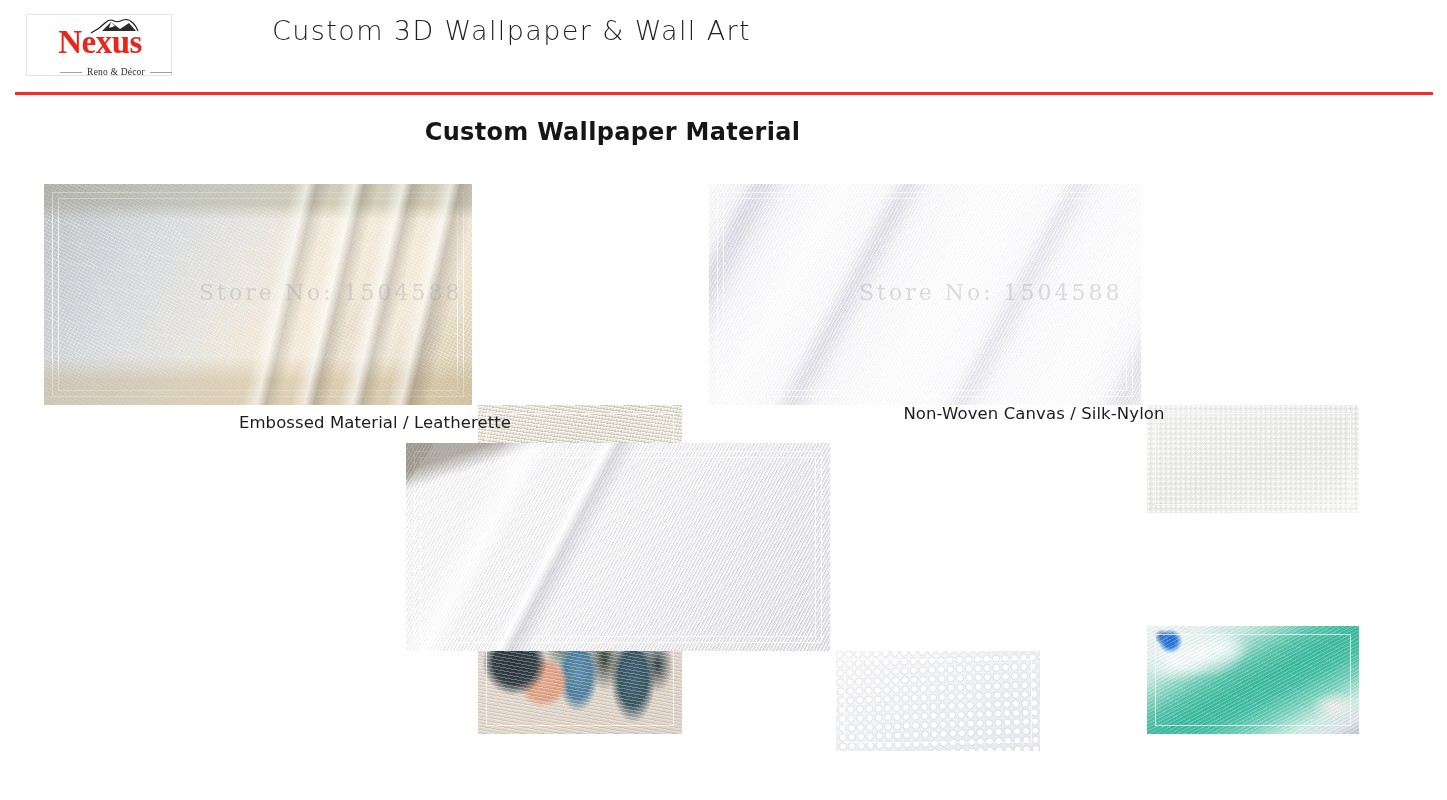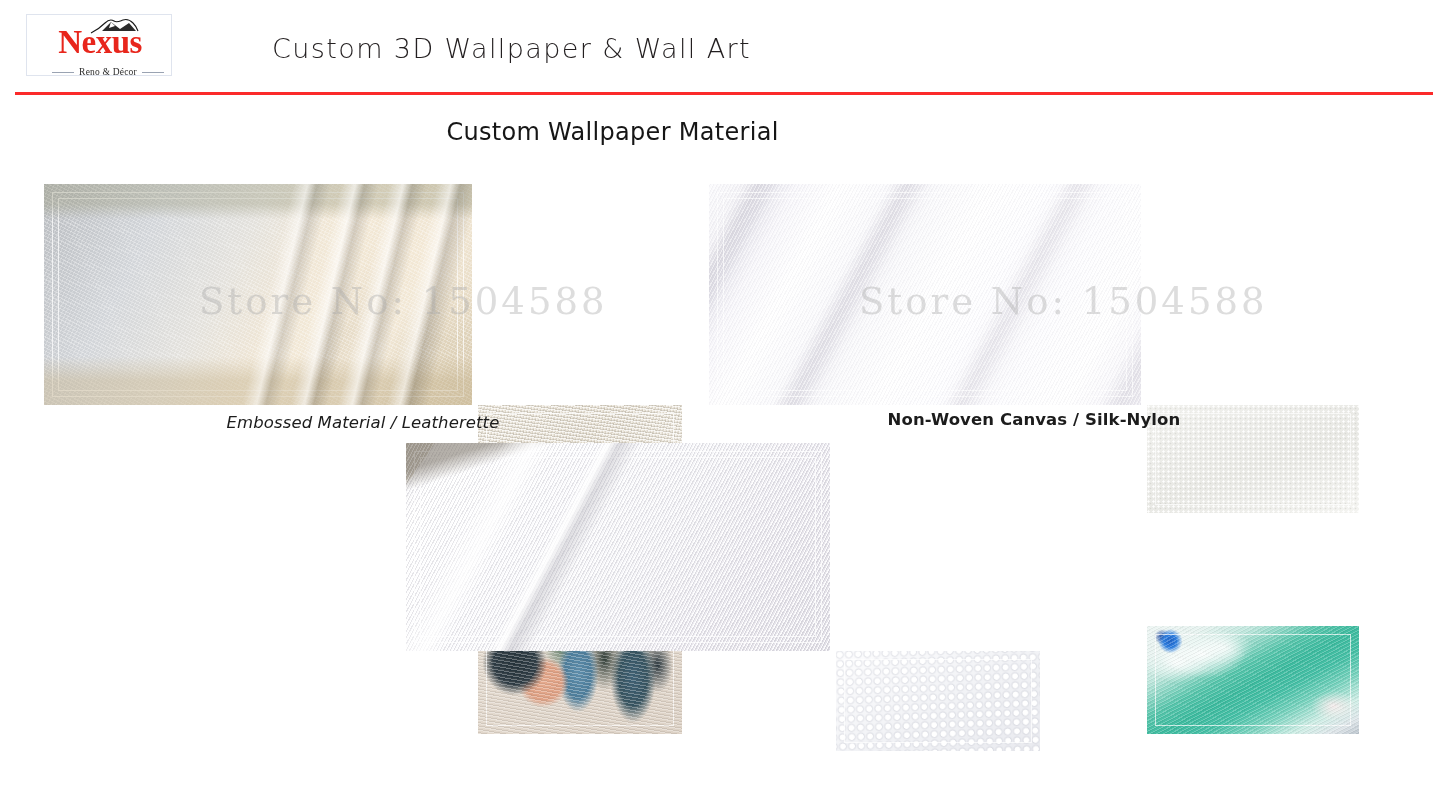"Custom 3D Wallpaper & Wall" .header-title { top: 33px -> 15px }
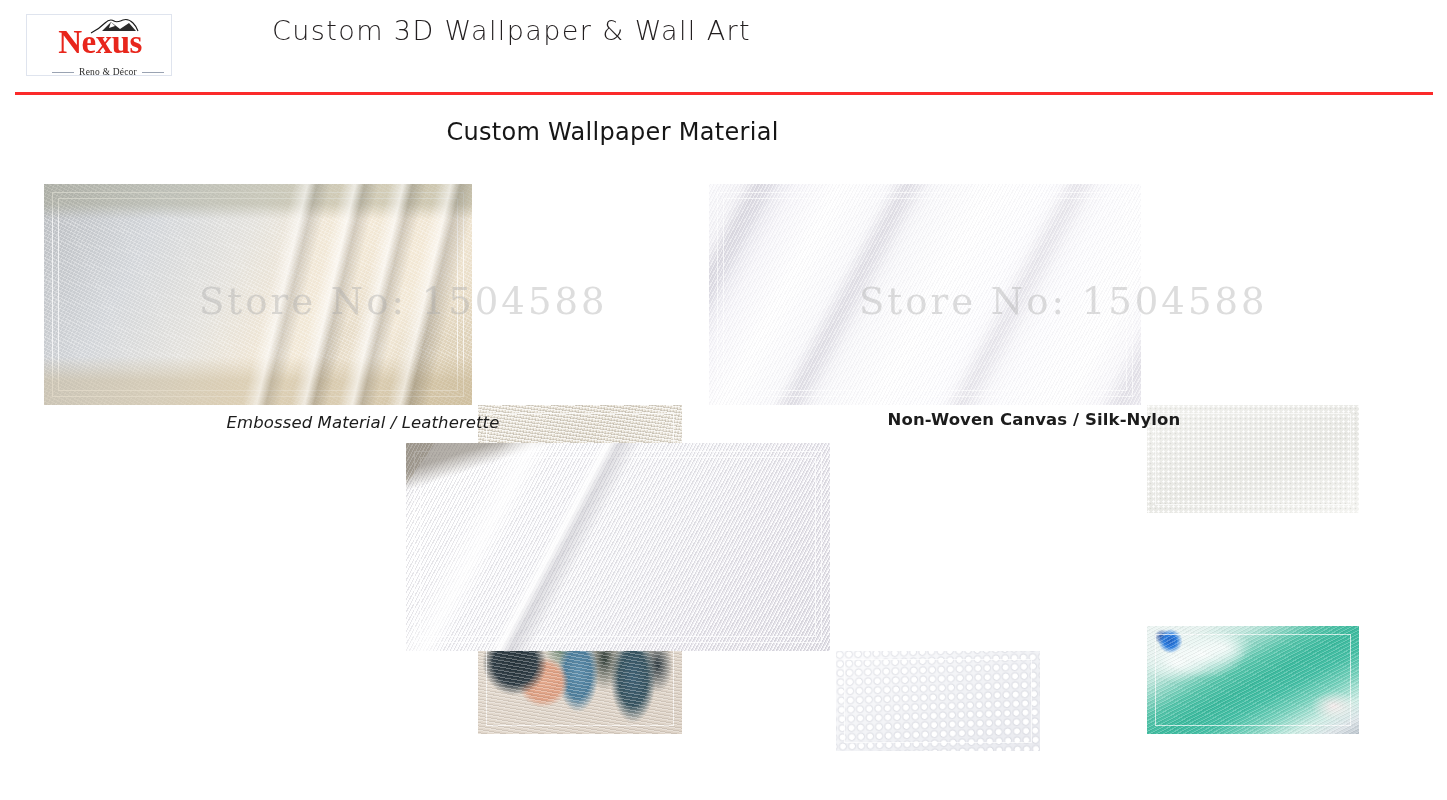"Reno & Décor" .logo-sub-wrap { left: 8px -> 16px }
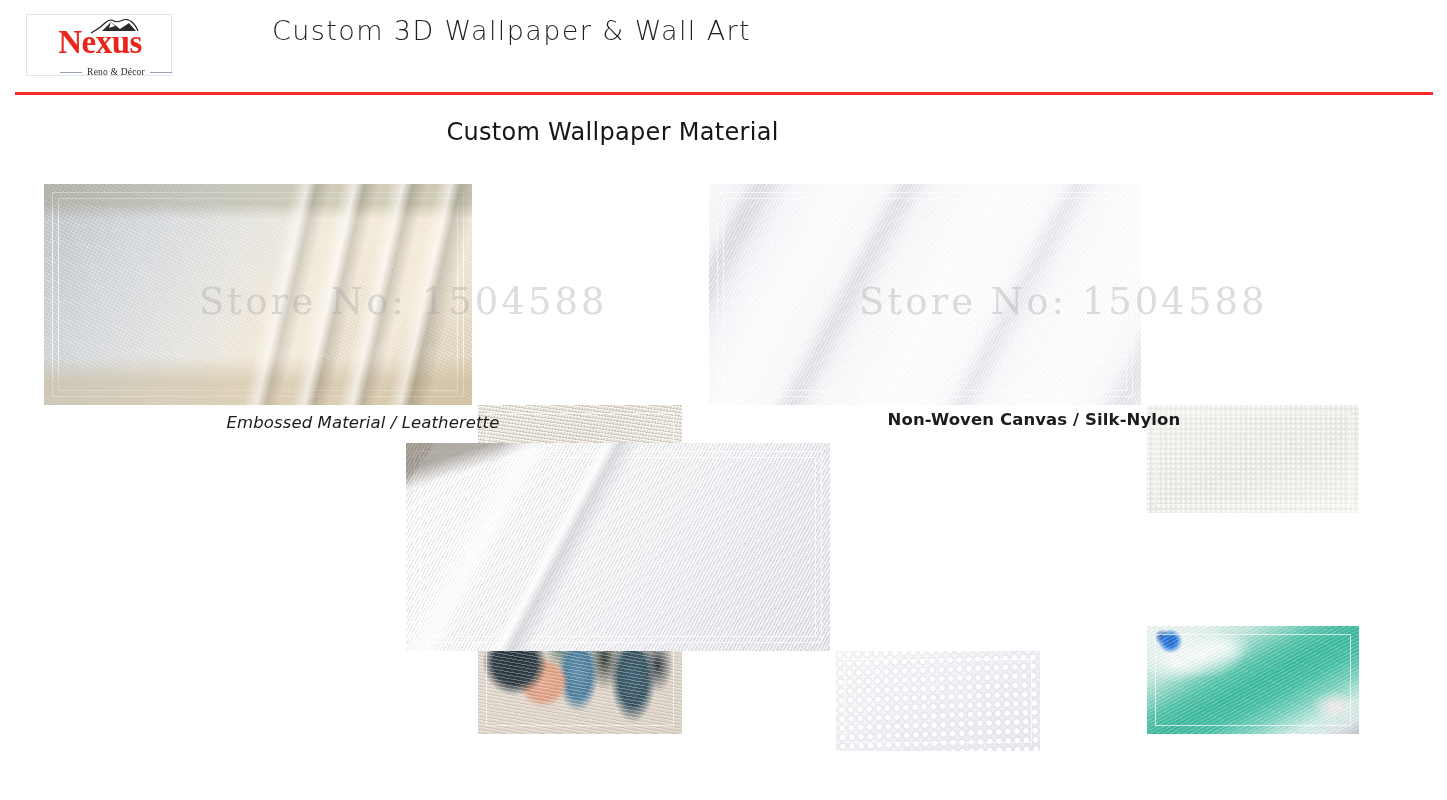"Custom Wallpaper Material" .section-title { font-weight: normal -> bold }
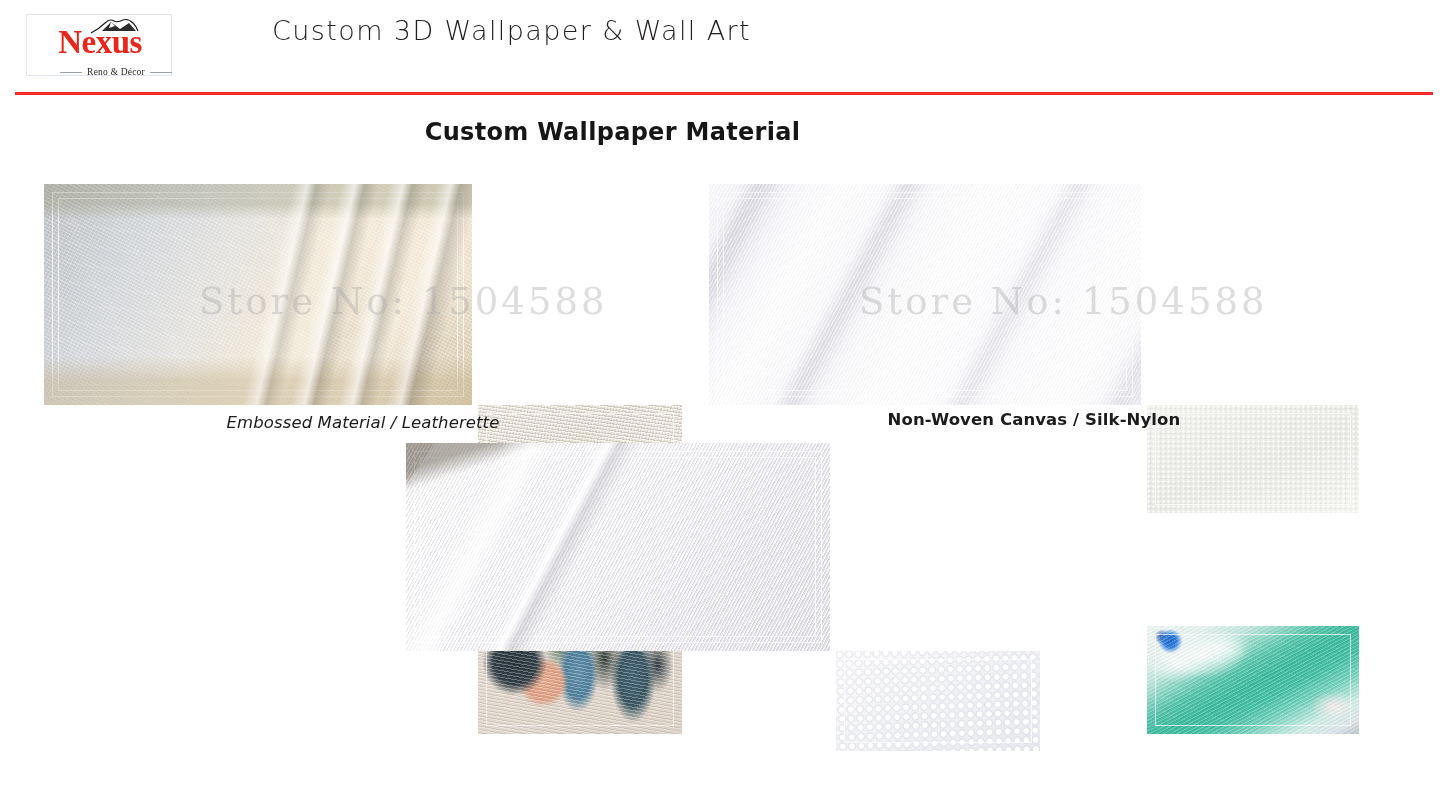"Store No: 1504588" .watermark { font-size: 37px -> 22px }
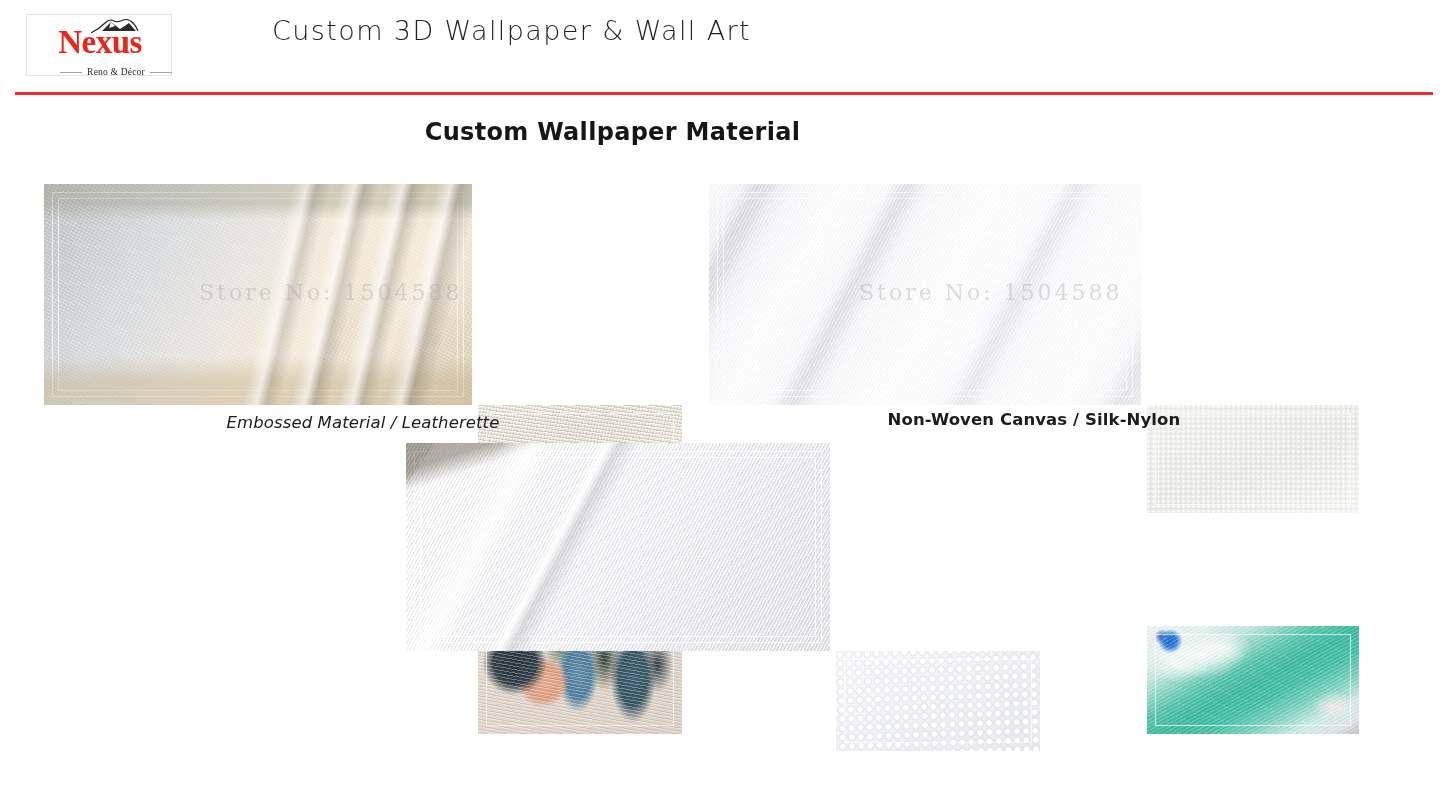"Embossed Material / Leatherette" div.caption { font-style: italic -> none; left: 0 -> 12px }
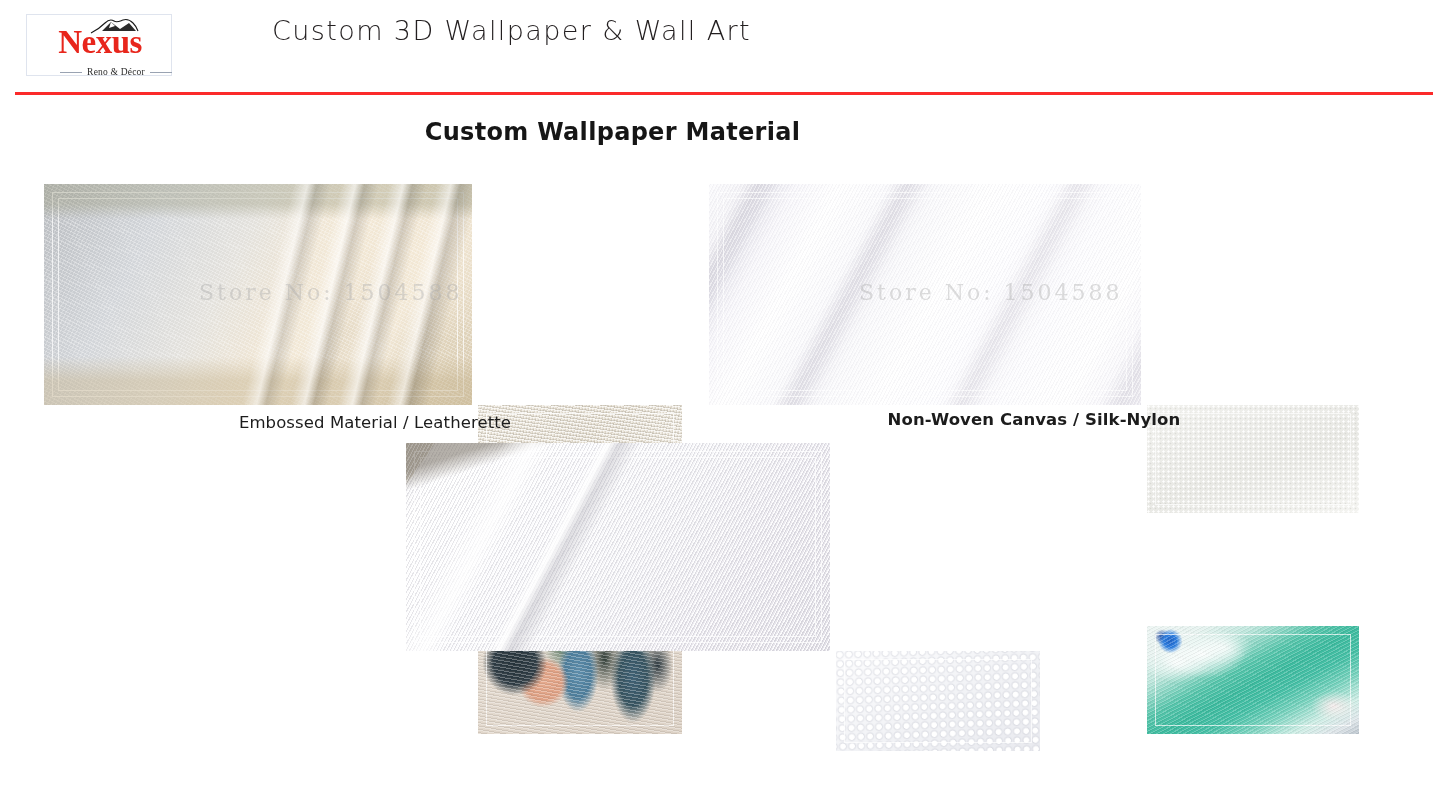"Non-Woven Canvas / Silk-Nylon" div.caption { font-weight: bold -> none; top: 226px -> 220px }
